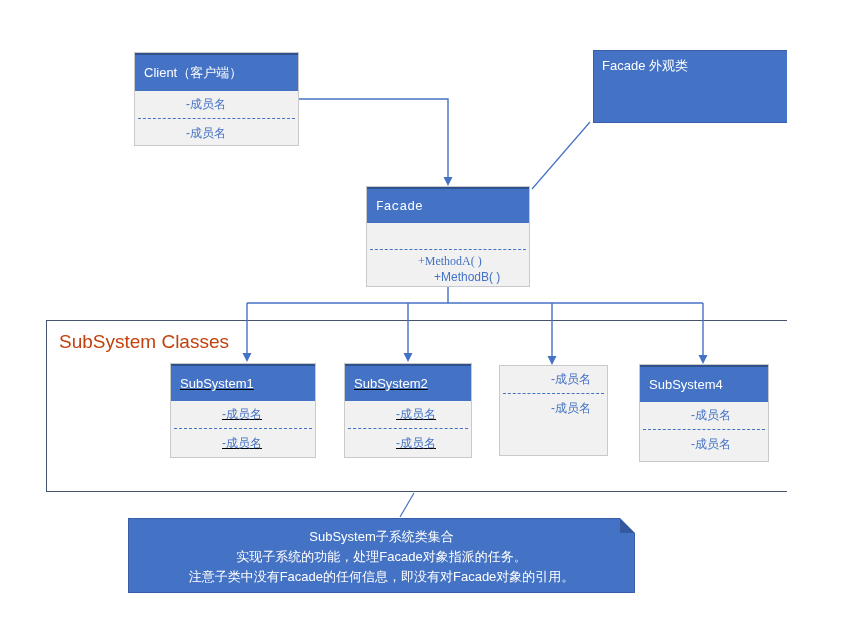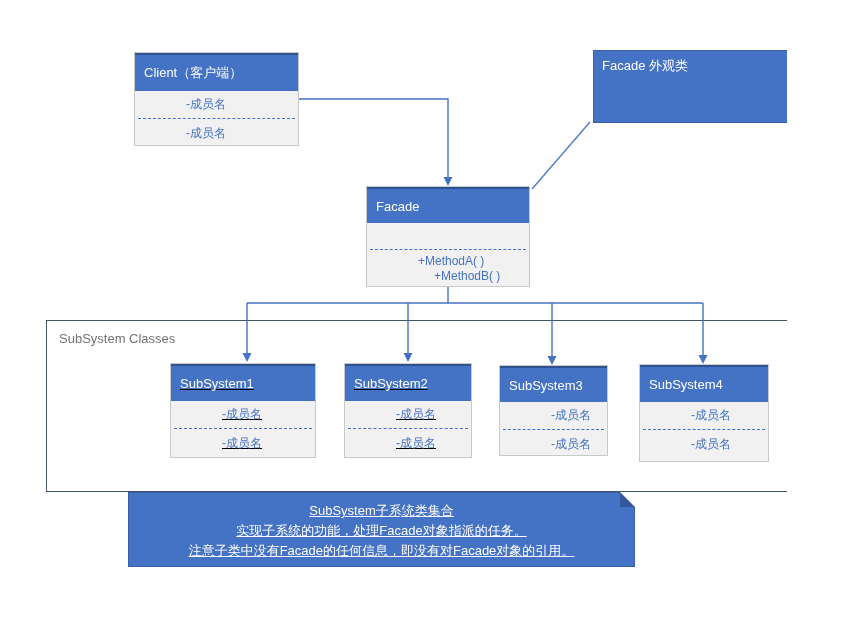"Facade" div.hdr { font-family: none -> Liberation Mono, monospace }
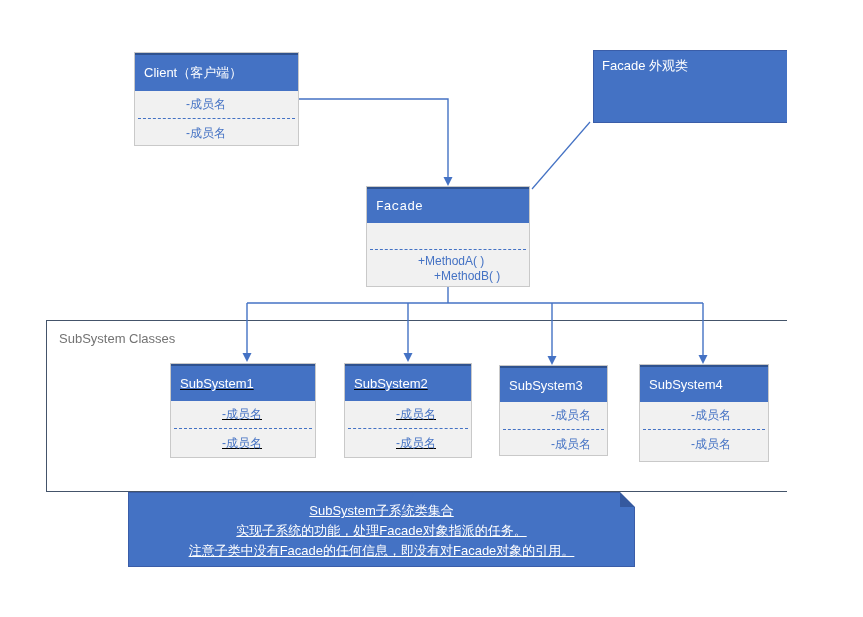"+MethodA( )" div.member { font-family: none -> Liberation Serif, serif }
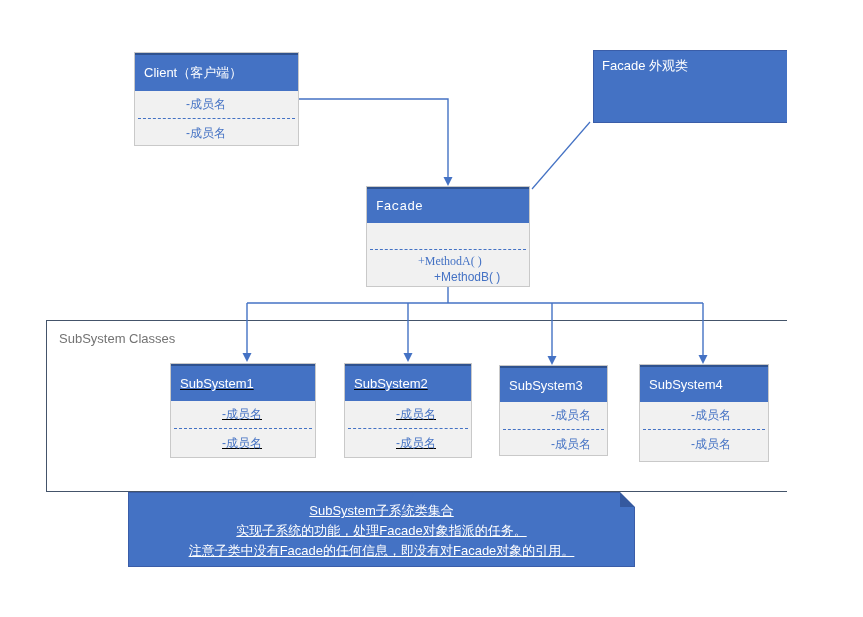"SubSystem Classes" .frame-label { color: #737373 -> #c2410c; font-size: 13px -> 19px }
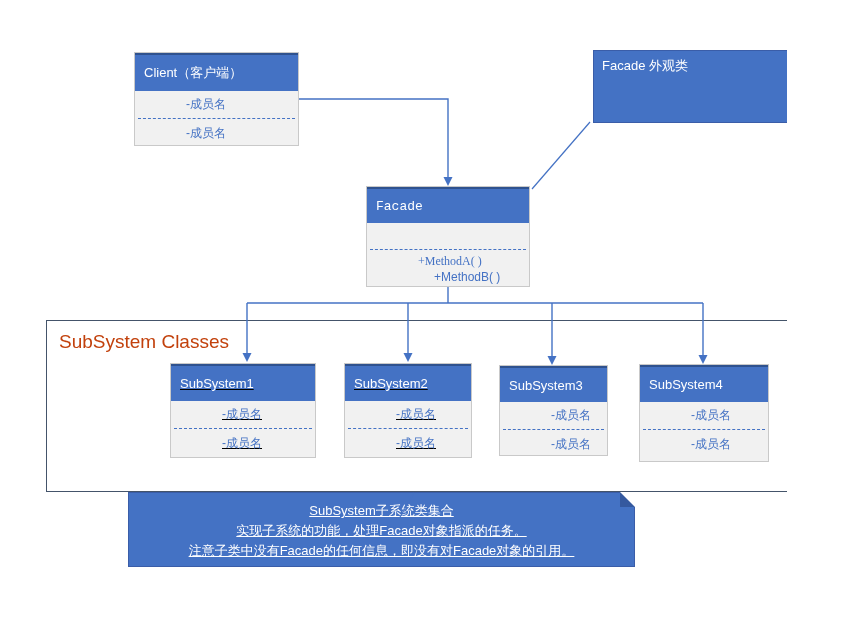"SubSystem3" div.hdr { html: <div> <span>SubSystem3</span> </div> -> none }
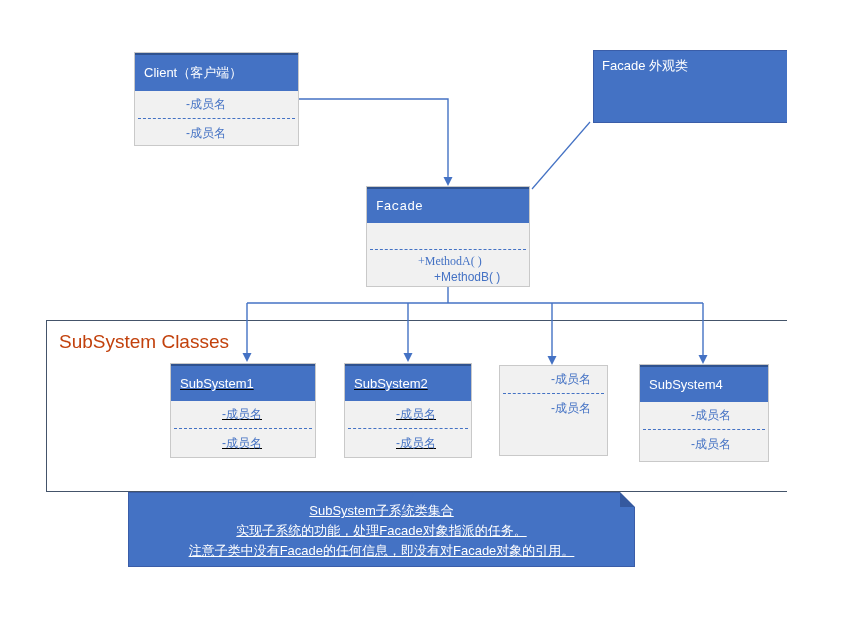"SubSystem子系统类集合" div.callout { text-decoration: underline -> none; top: 492px -> 518px }
